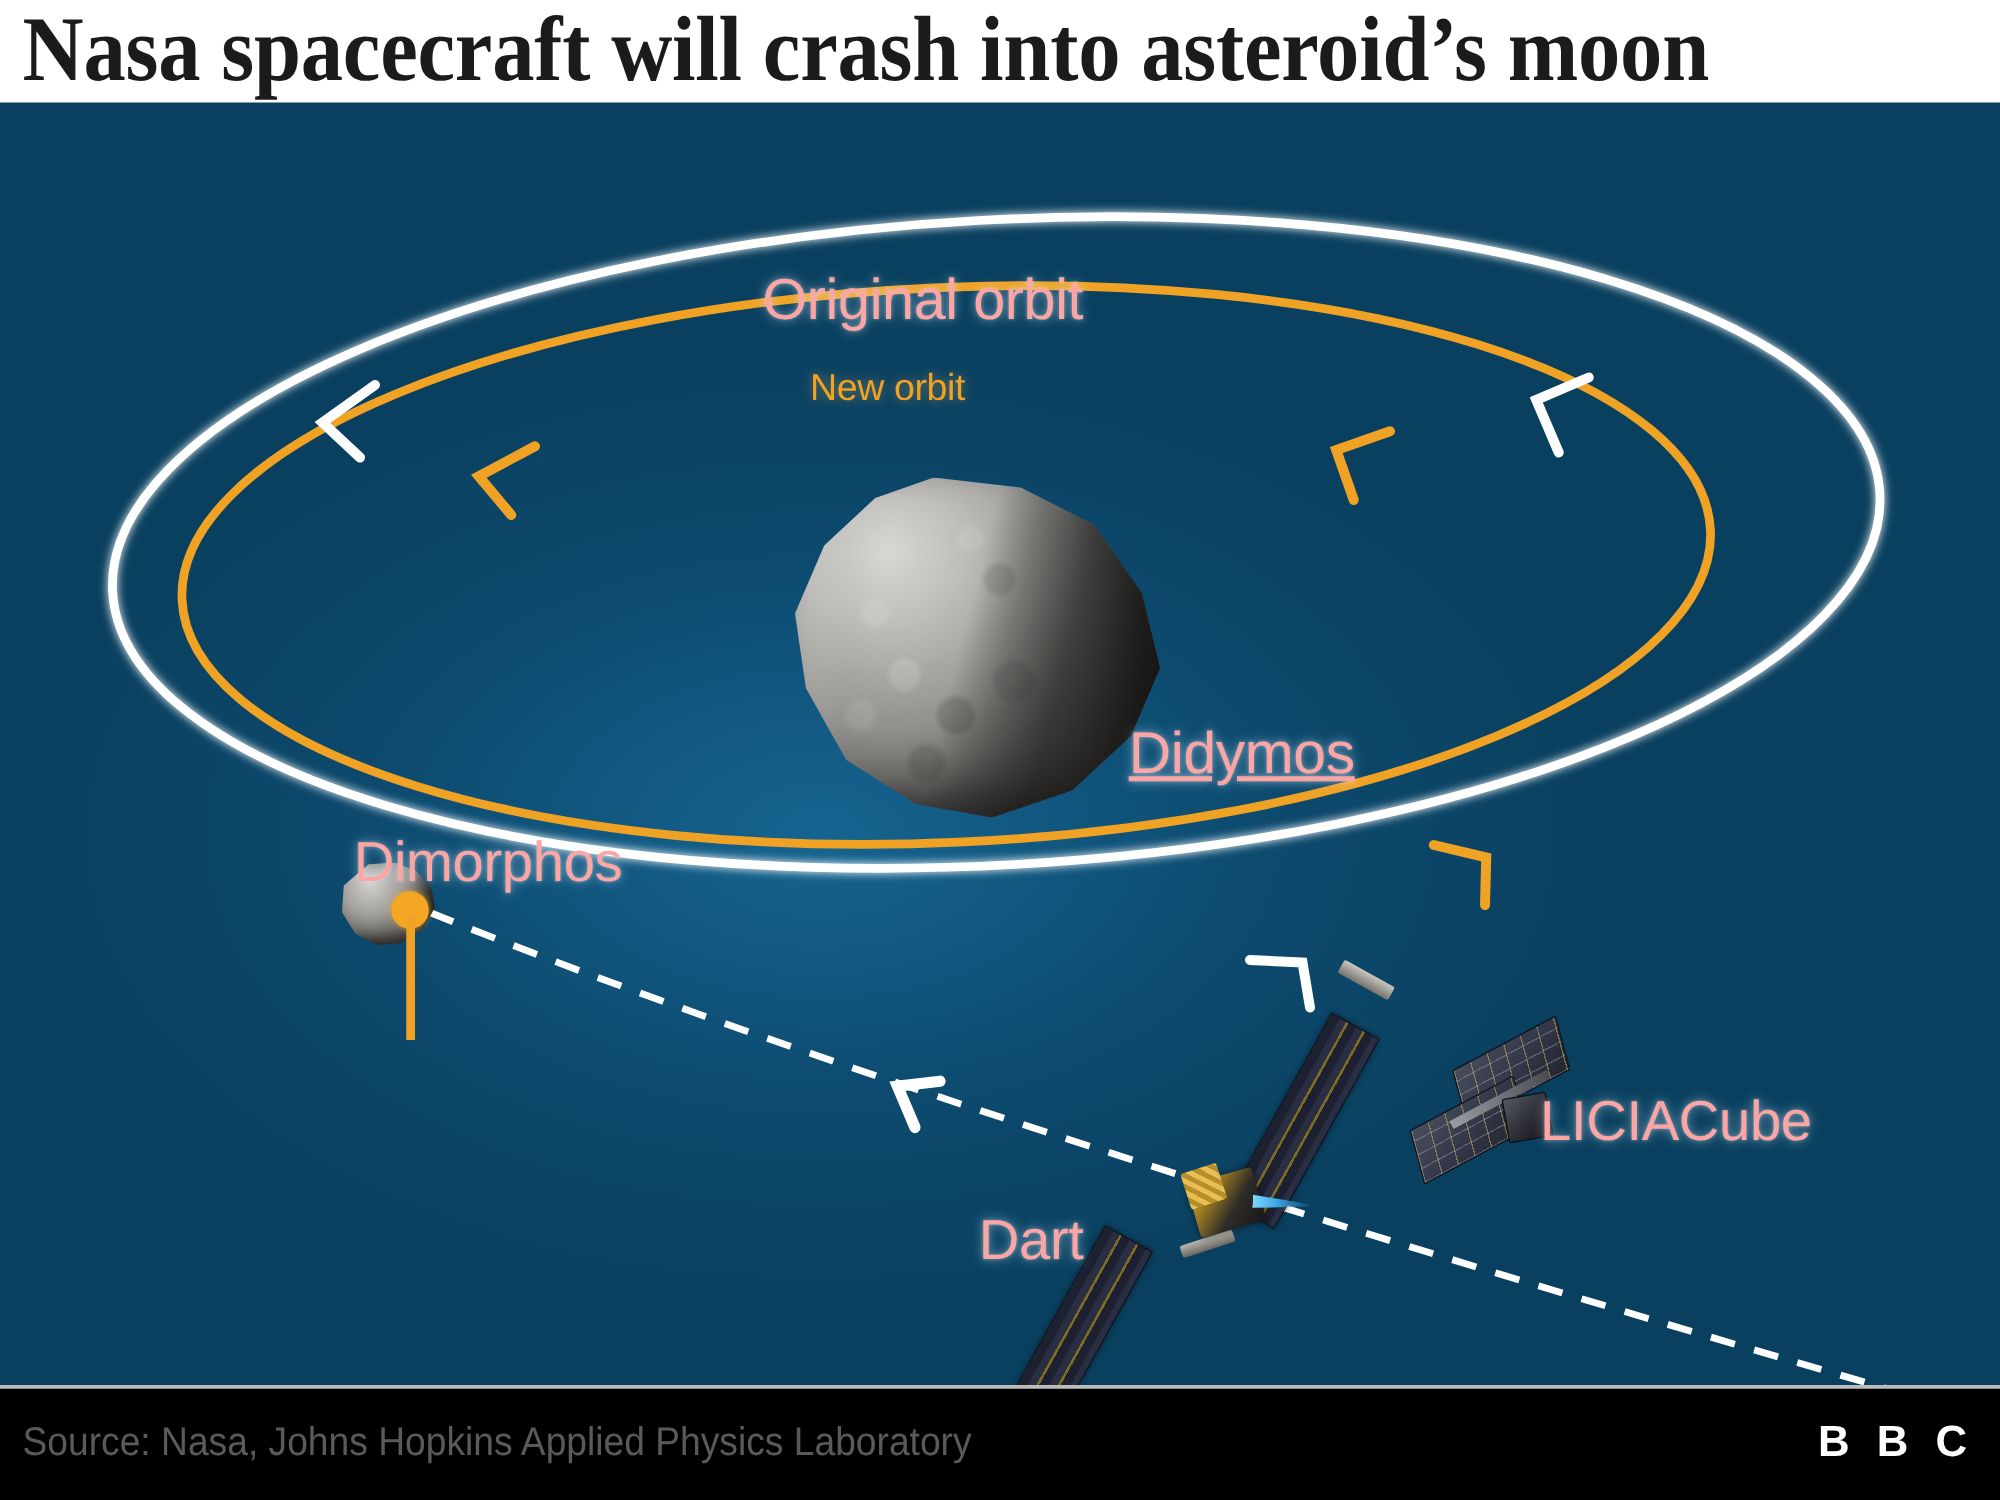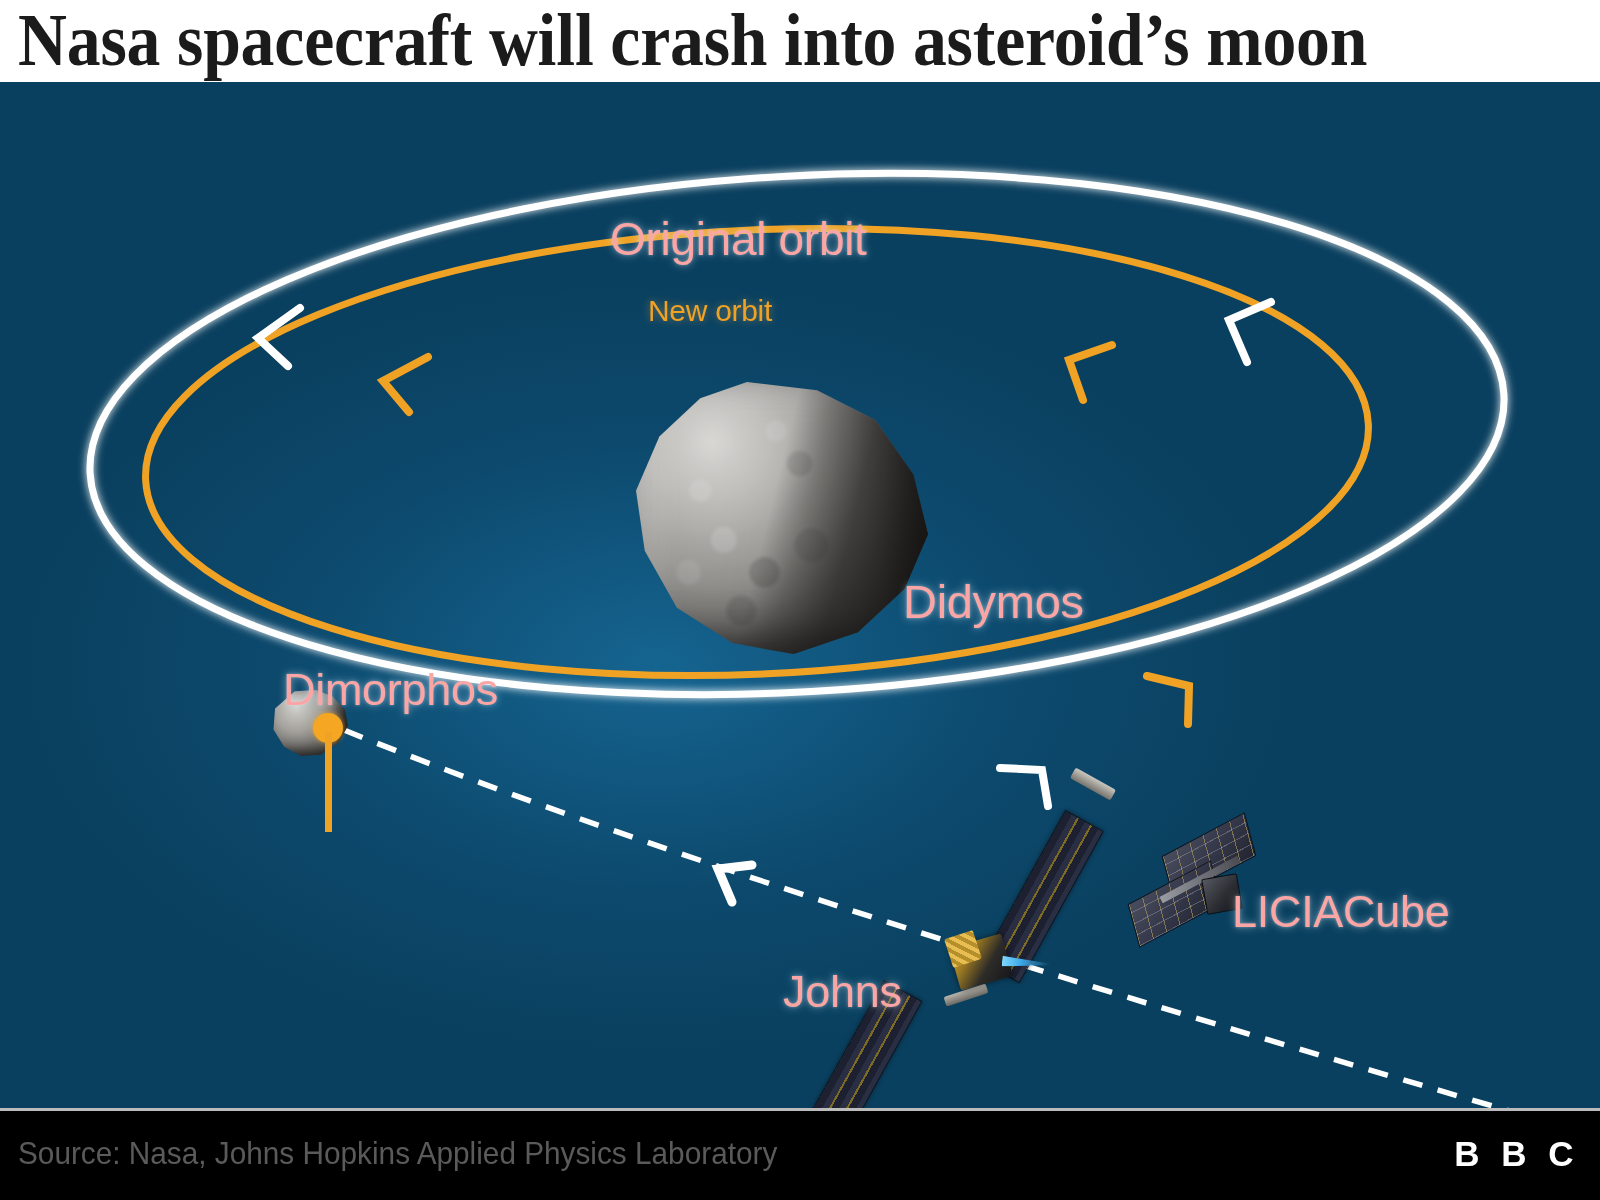"Didymos" .lbl-didymos { text-decoration: none -> underline }
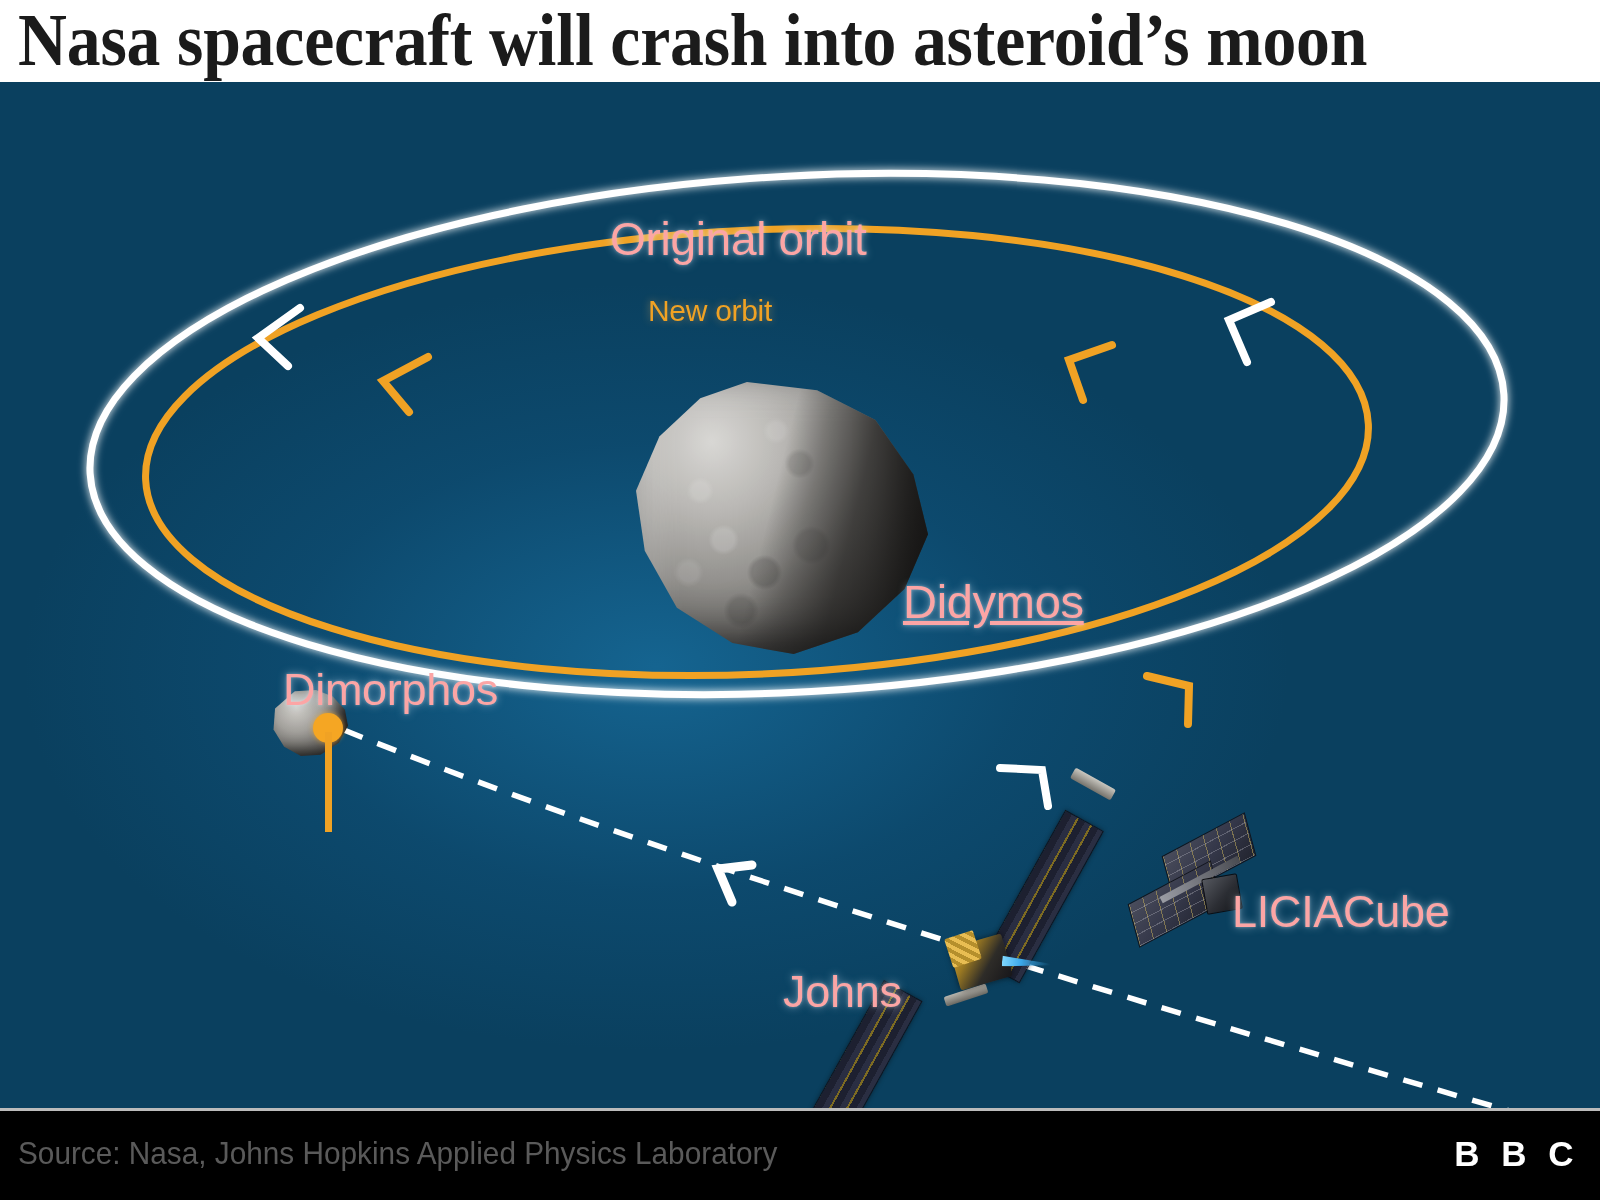"LICIACube" .lbl-licia { margin-top: 15px -> none }
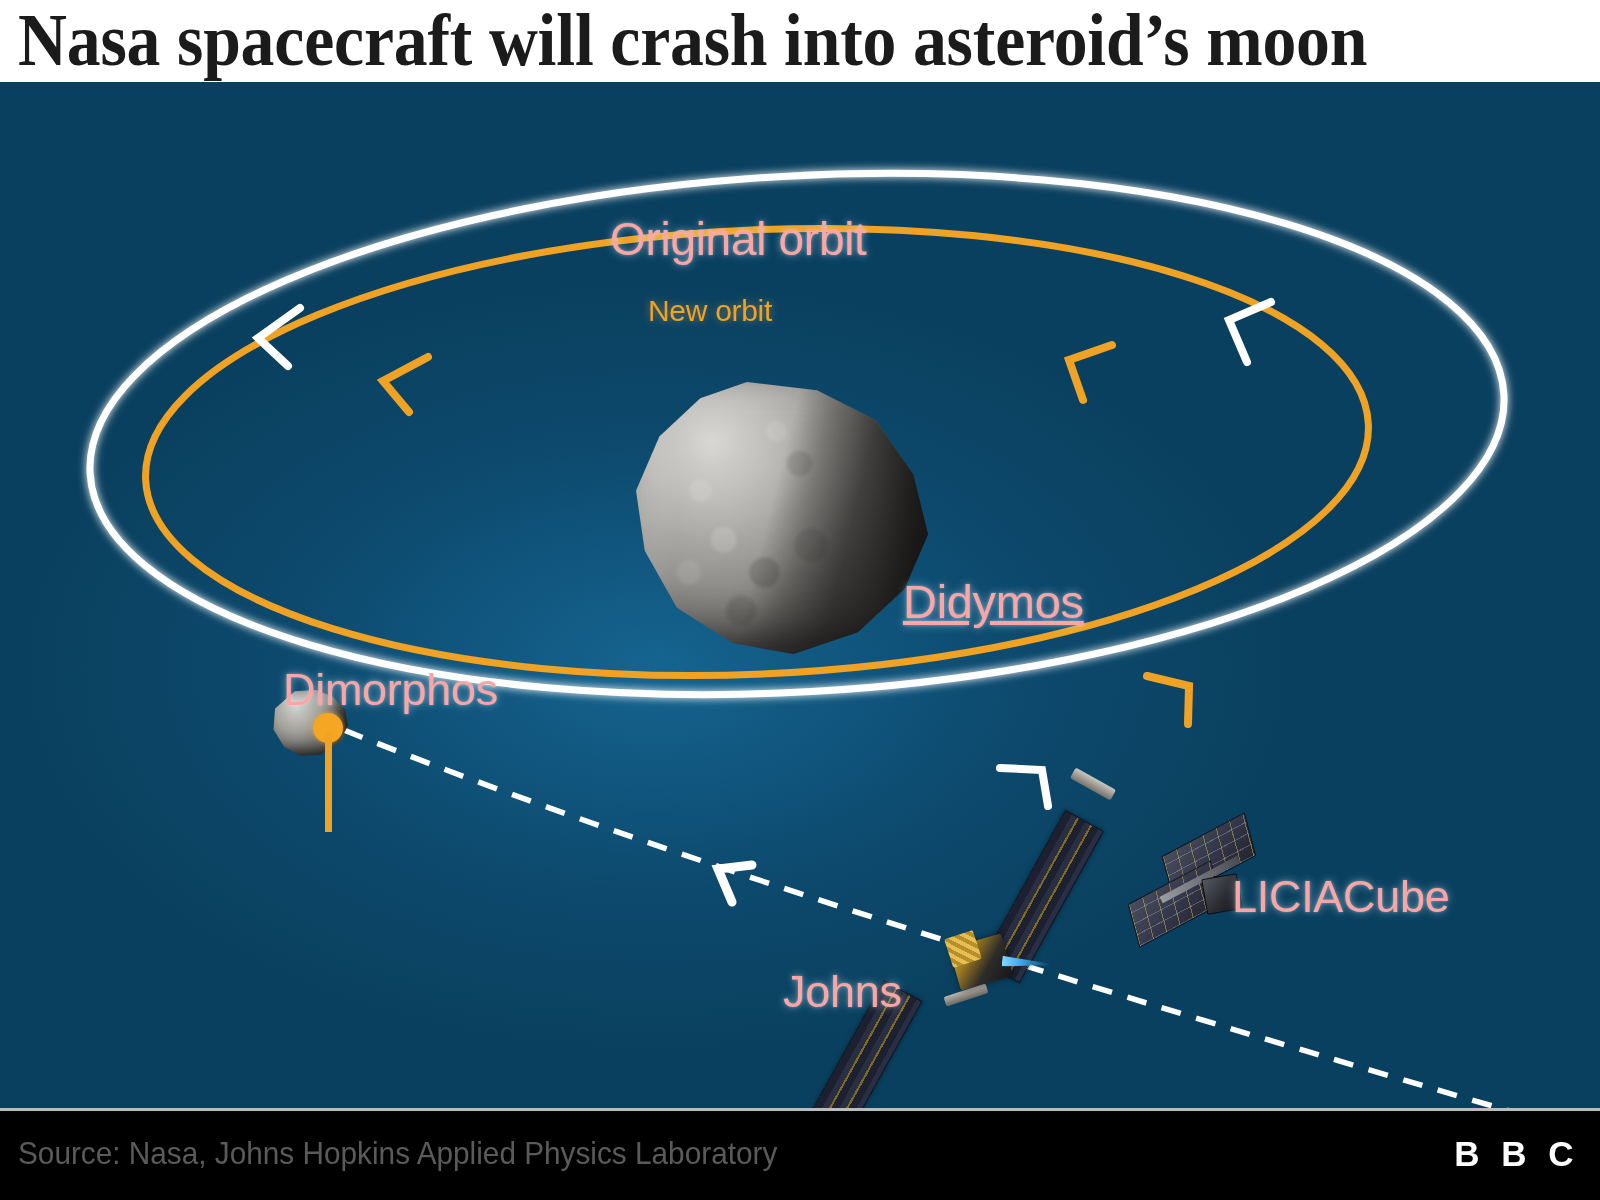"Johns" div.lbl { text: Johns -> Dart }
